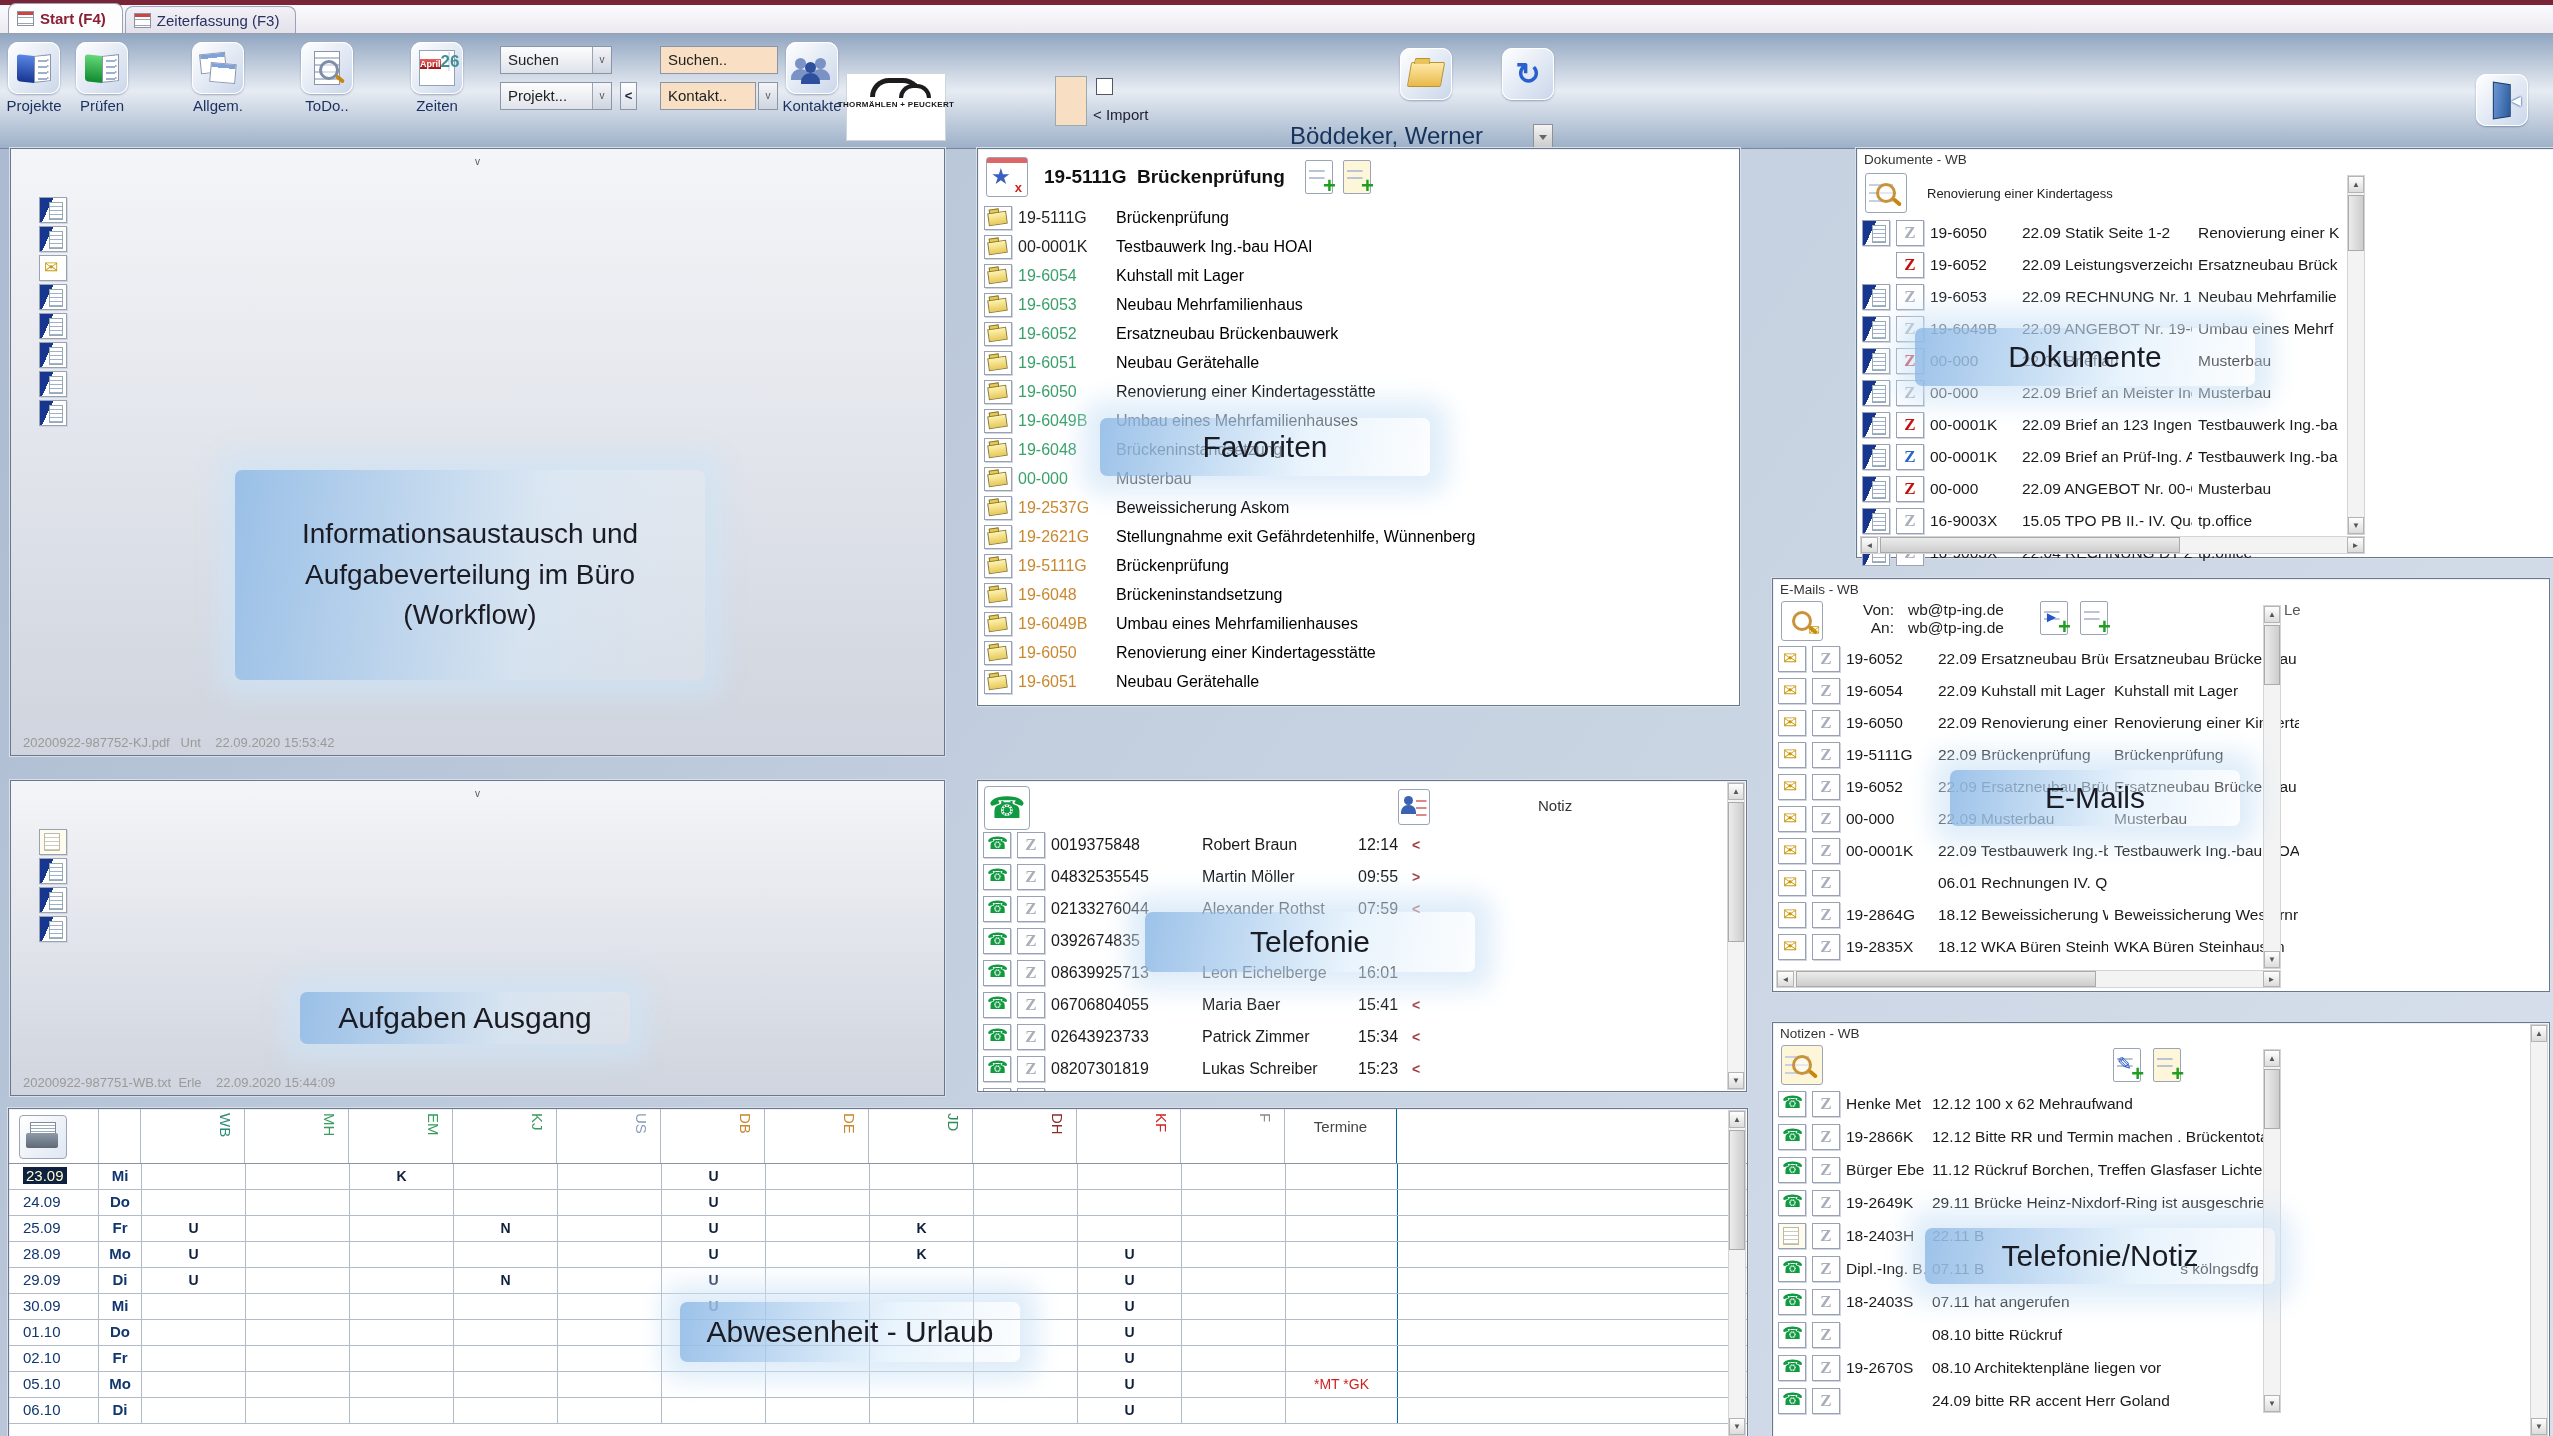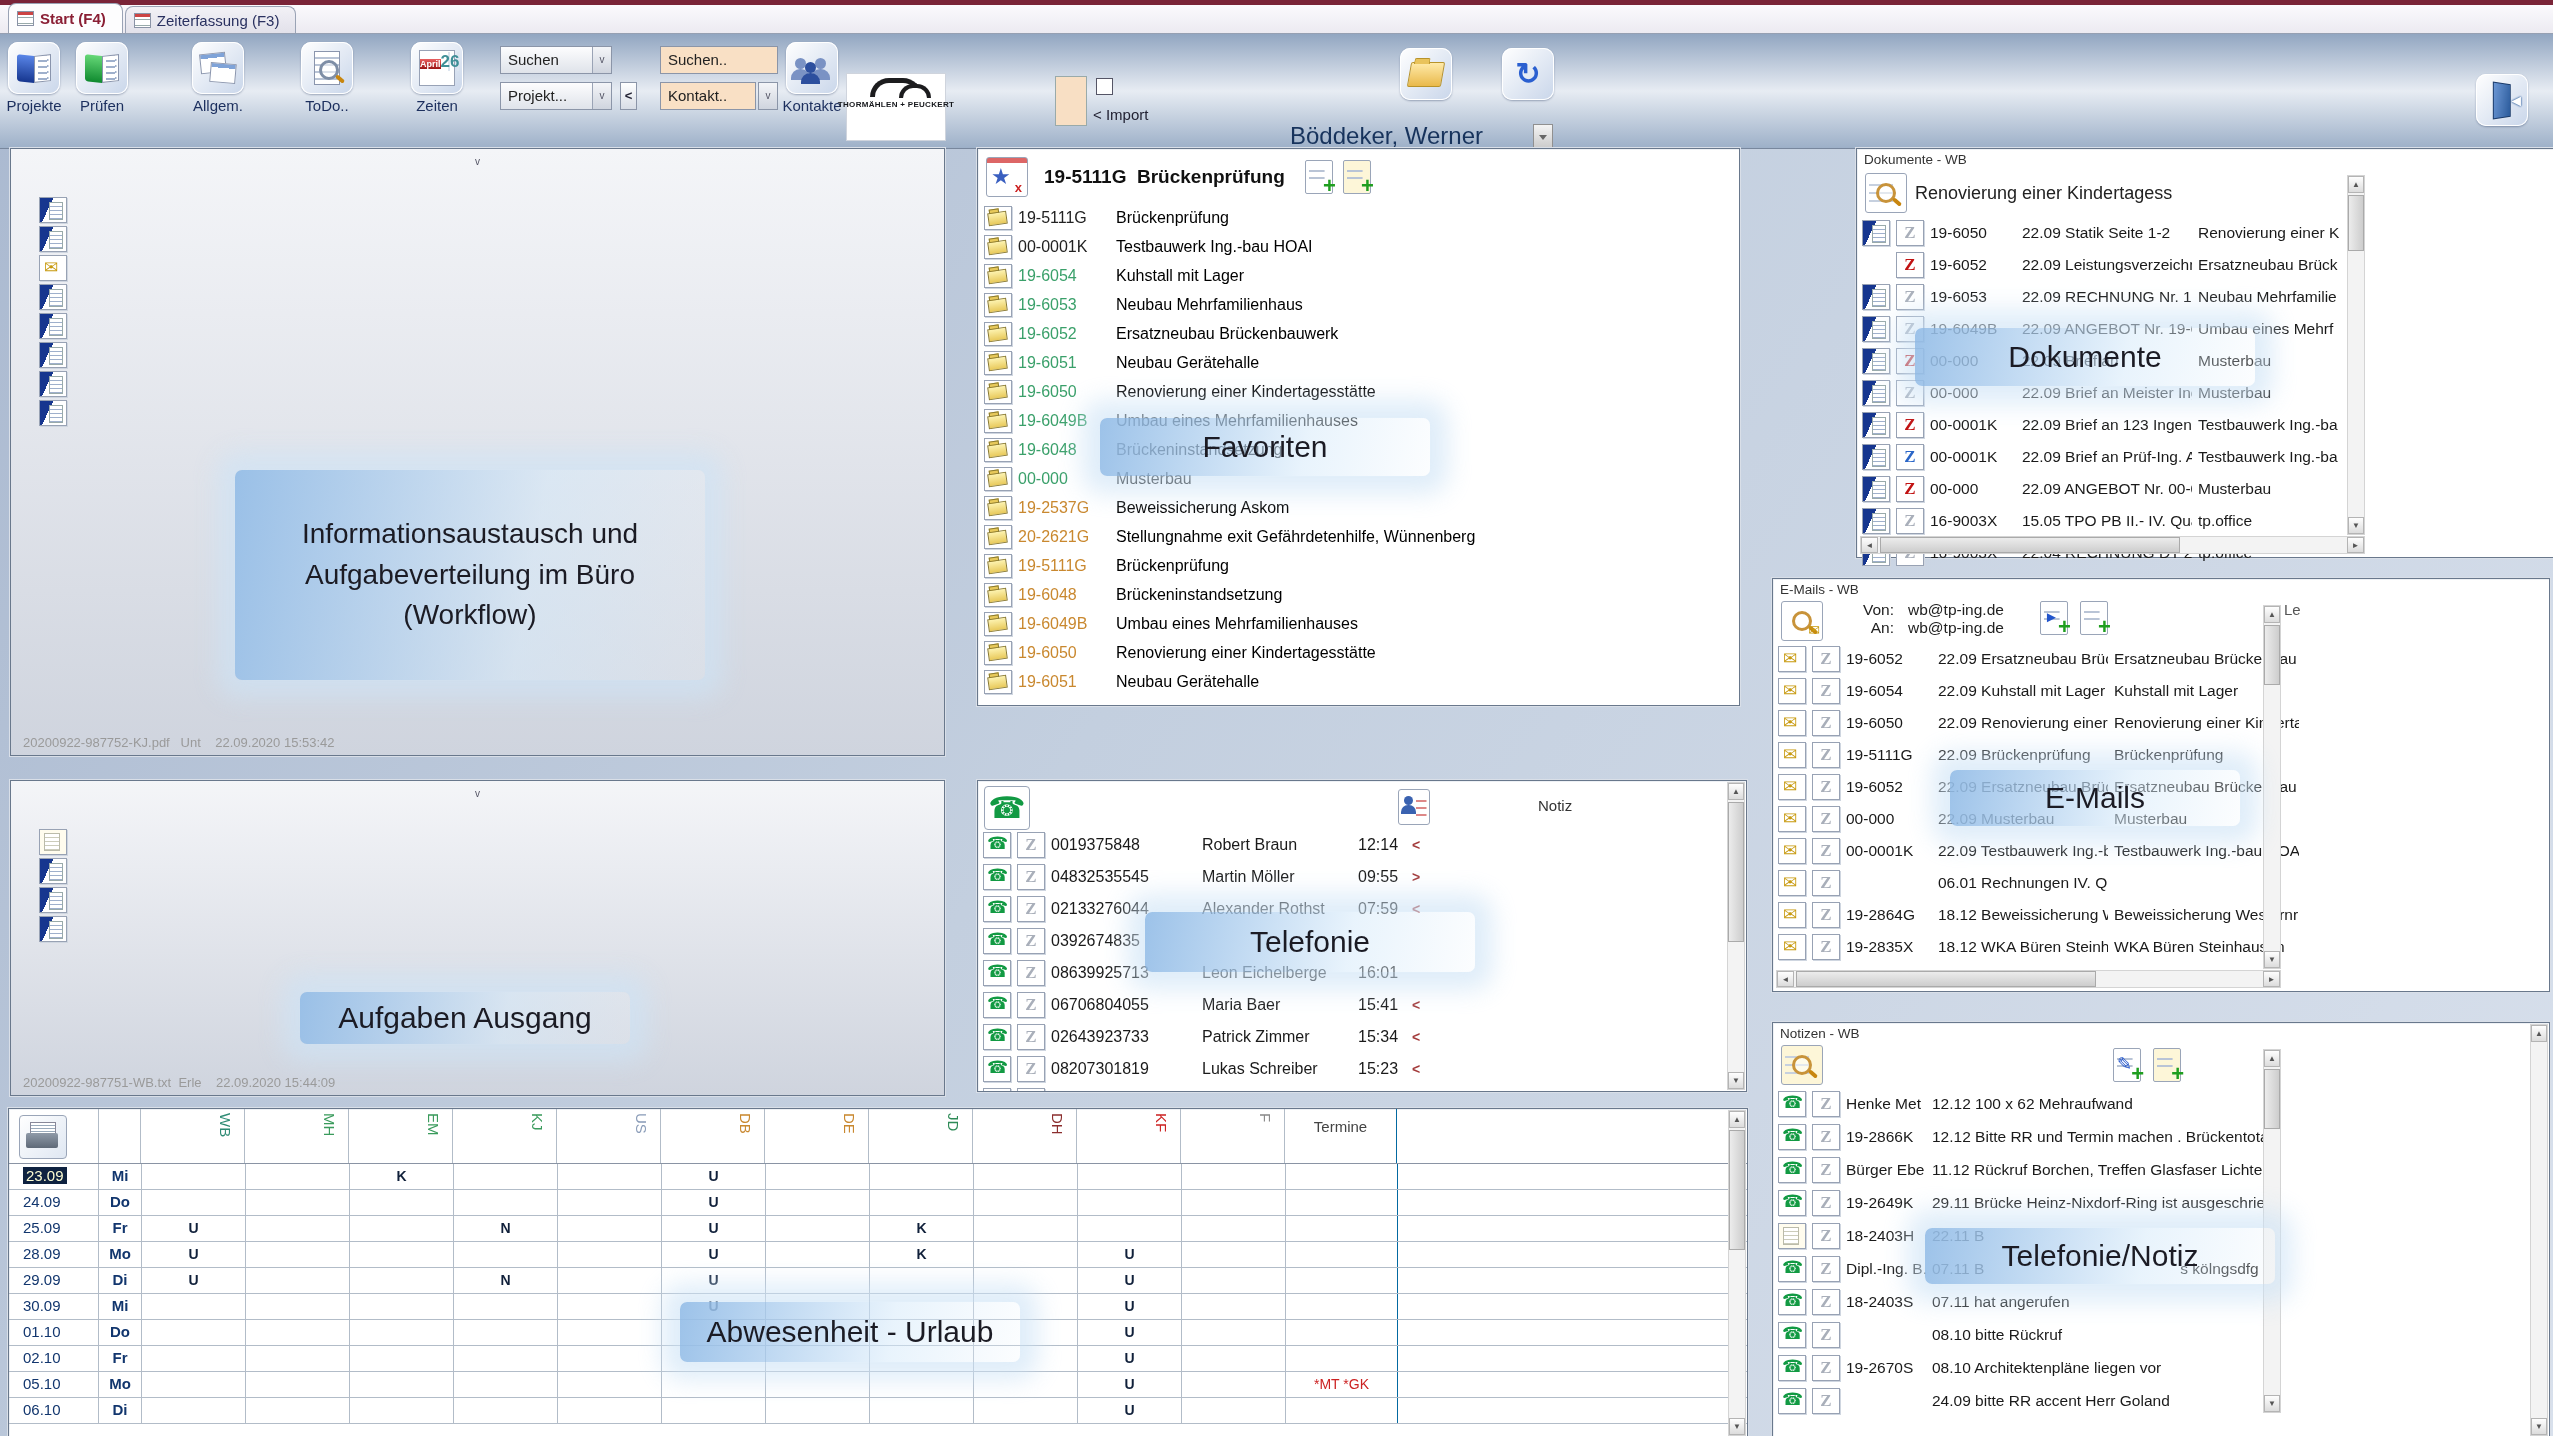"Renovierung einer Kindertagess" span { font-size: 18px -> 13px; margin-left: 8px -> 20px }
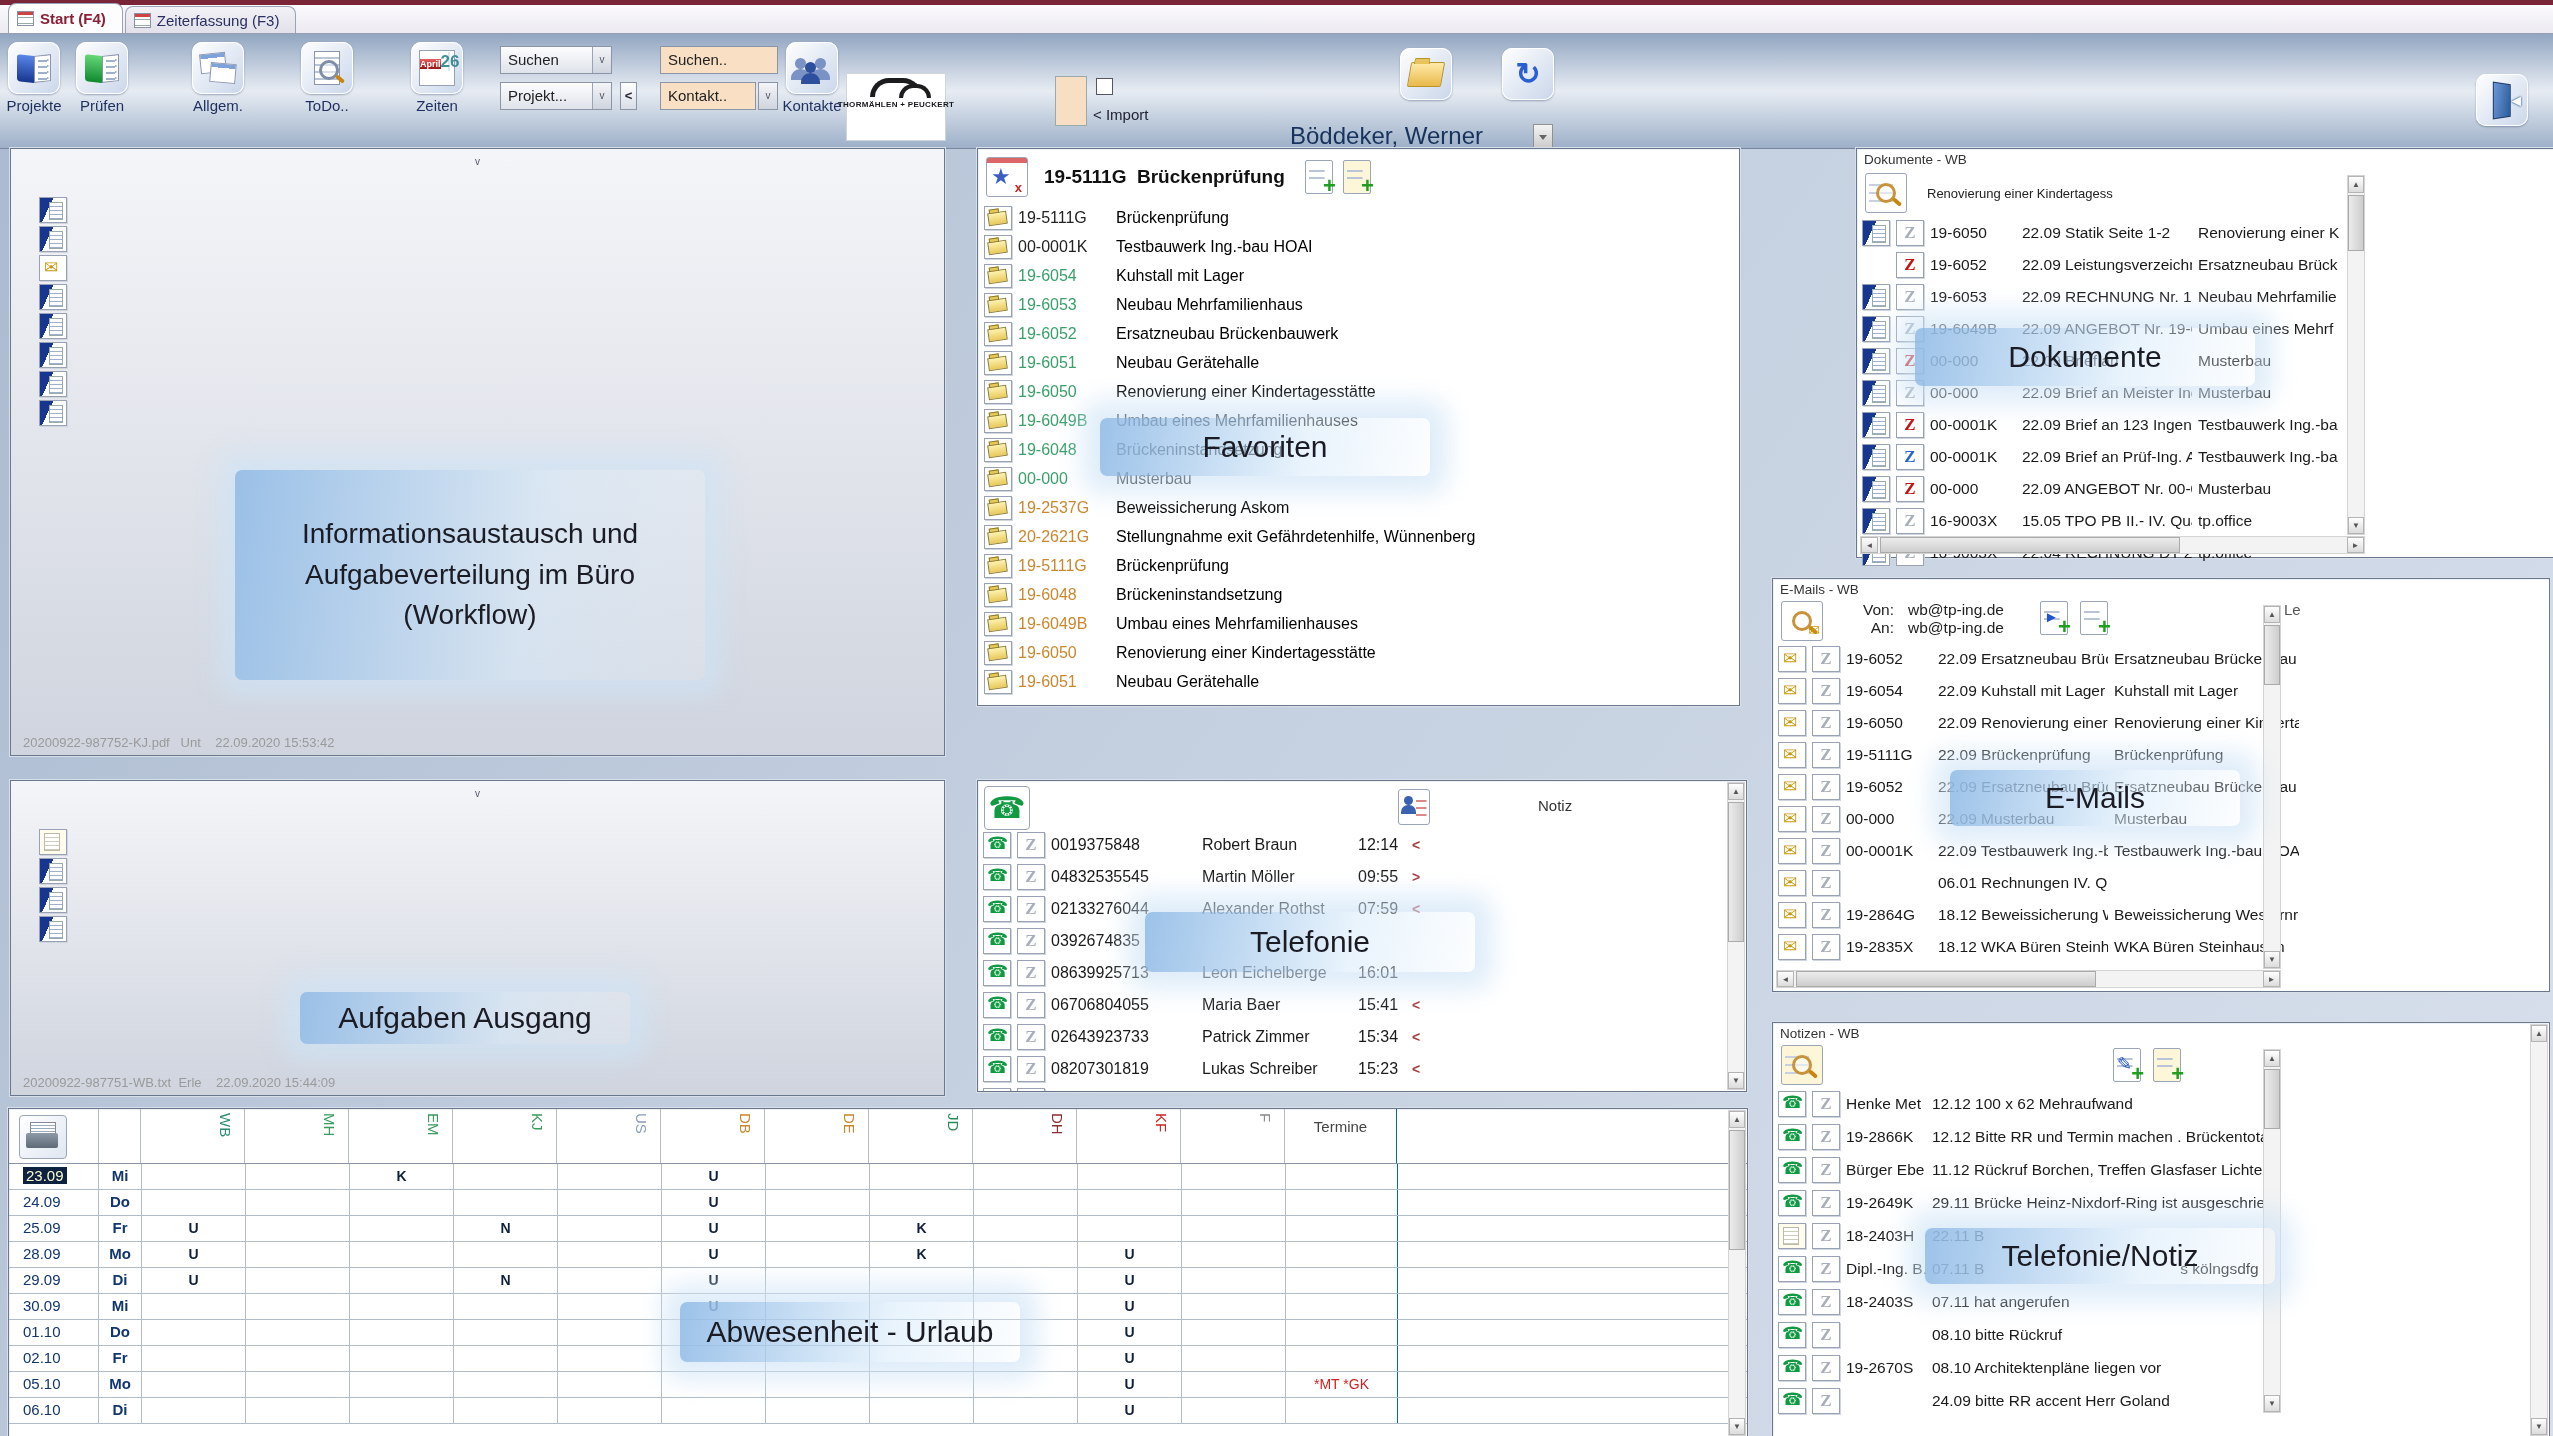"20-2621G" span.no { text: 20-2621G -> 19-2621G }
